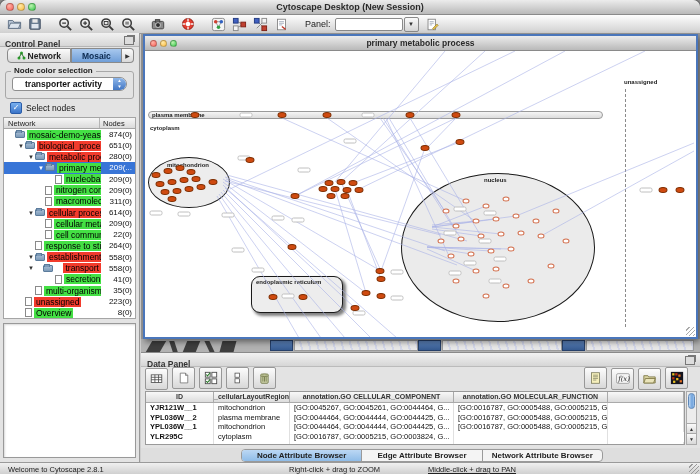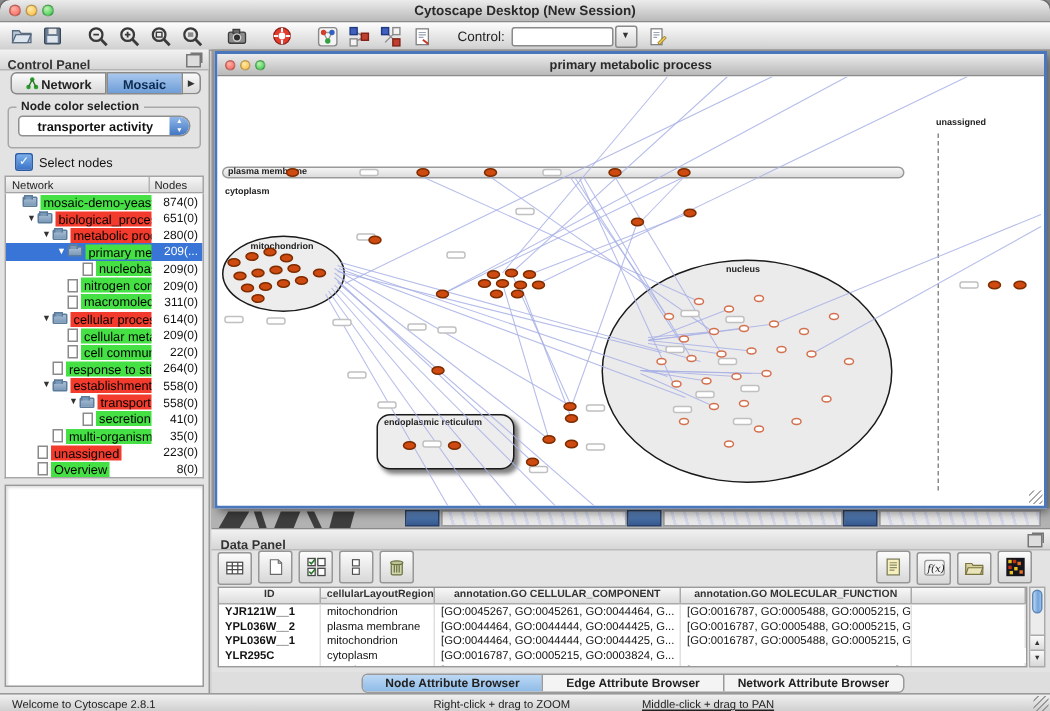"Control:" span.slabel { text: Control -> Panel }
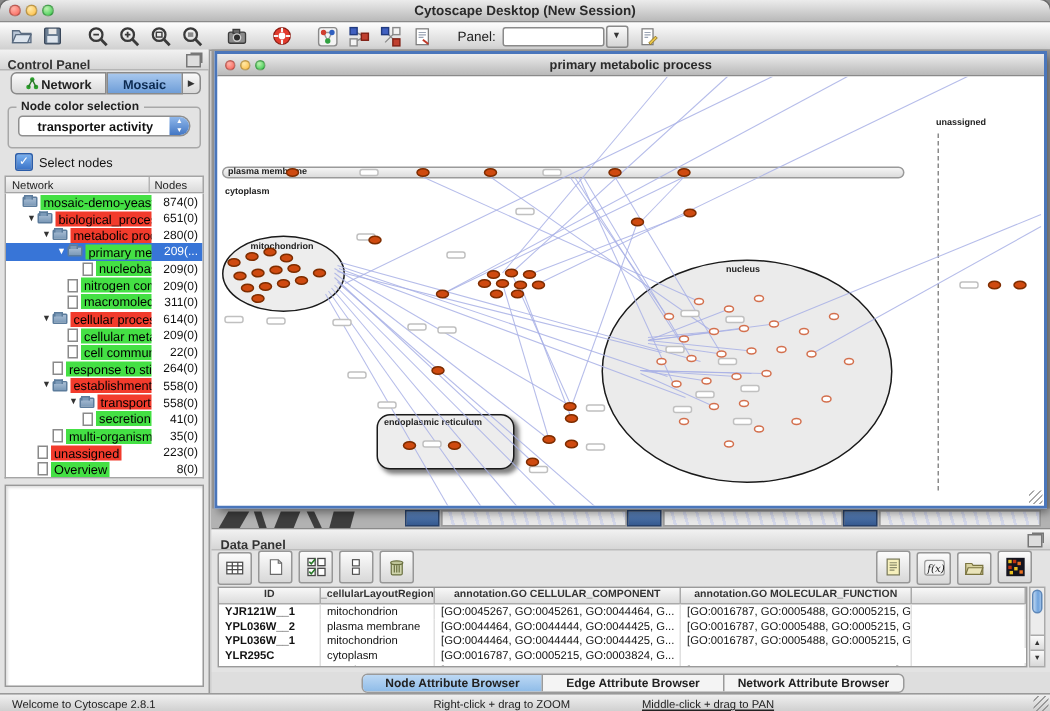"transport" div.trow { justify-content: none -> space-between; padding-left: 41px -> 23px }
